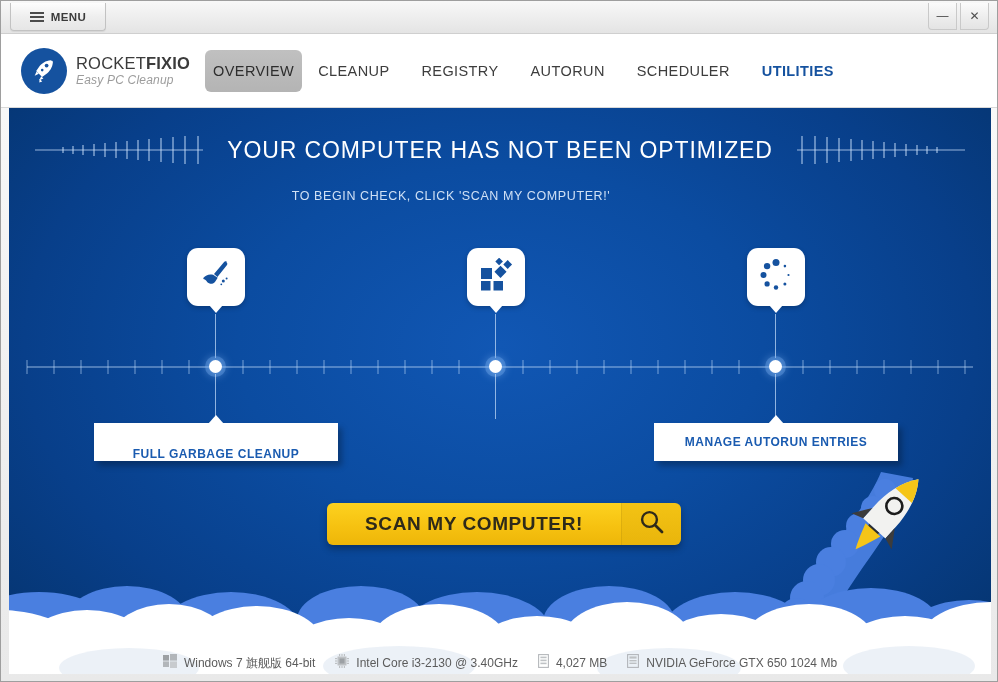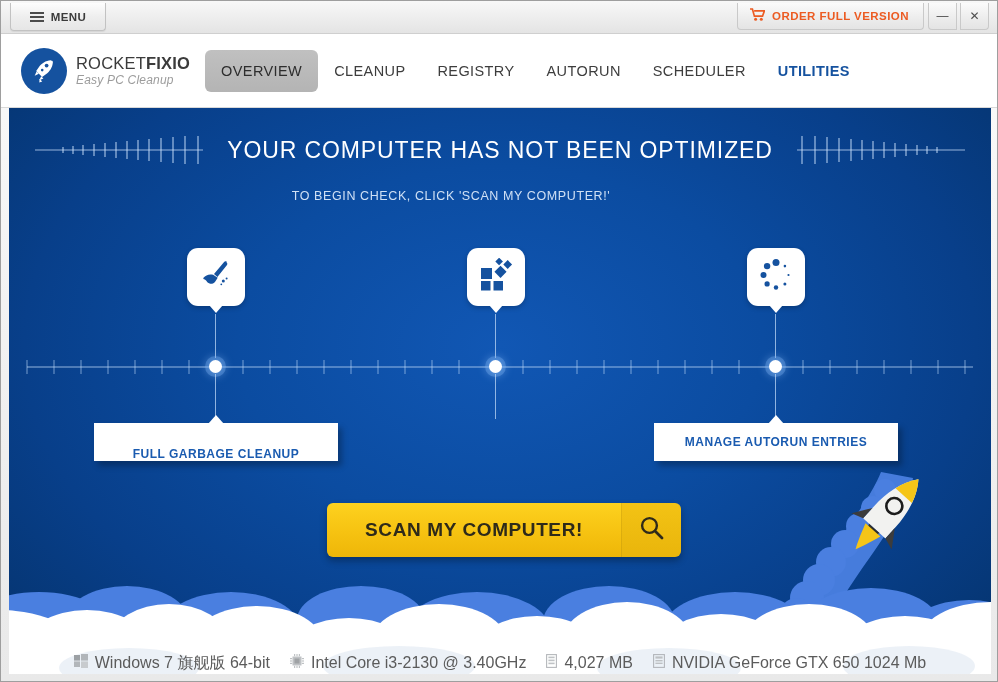"ORDER FULL VERSION" div.order-btn { html: <div> <span> <svg> <path></path> <circle></circle> <circle></circle> </svg> </span> <span>ORDER FULL VERSION</span> </div> -> none }
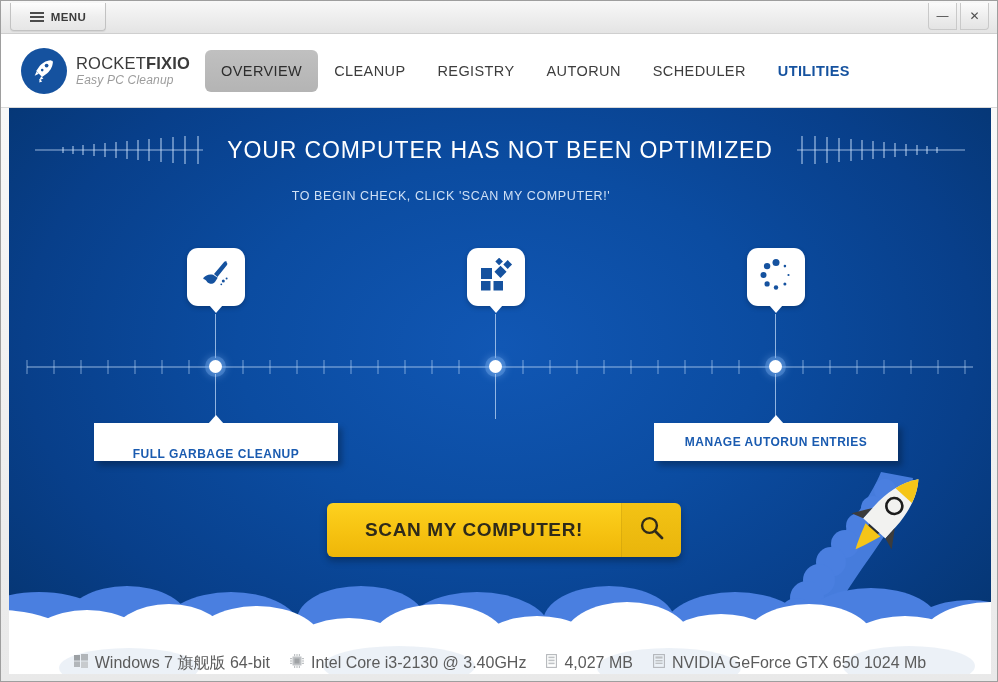"OVERVIEW" .tab.active { padding: 13px 16px -> 13px 8px }
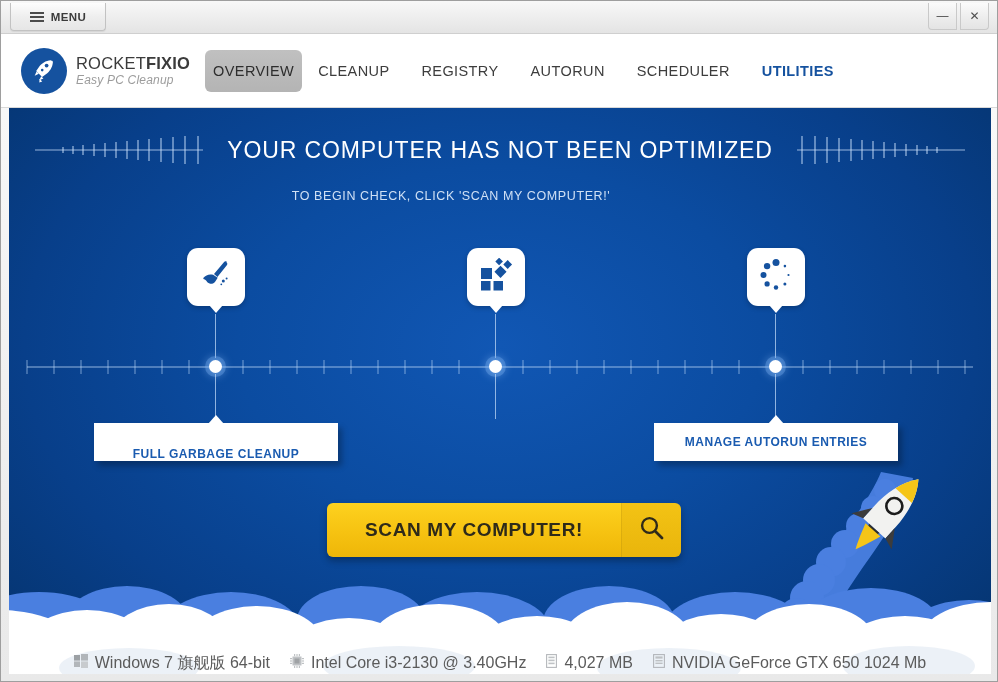"SCAN MY COMPUTER!" .scan-wrap { height: 54px -> 42px }
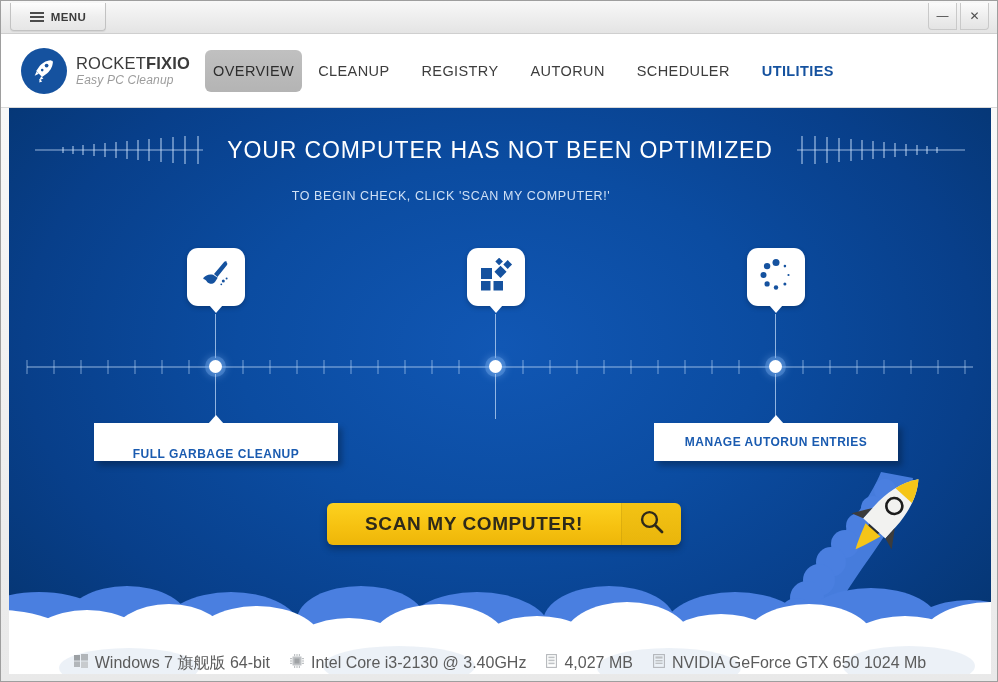"Windows 7 旗舰版 64-bit" .stat-text { font-size: 16px -> 12px }
